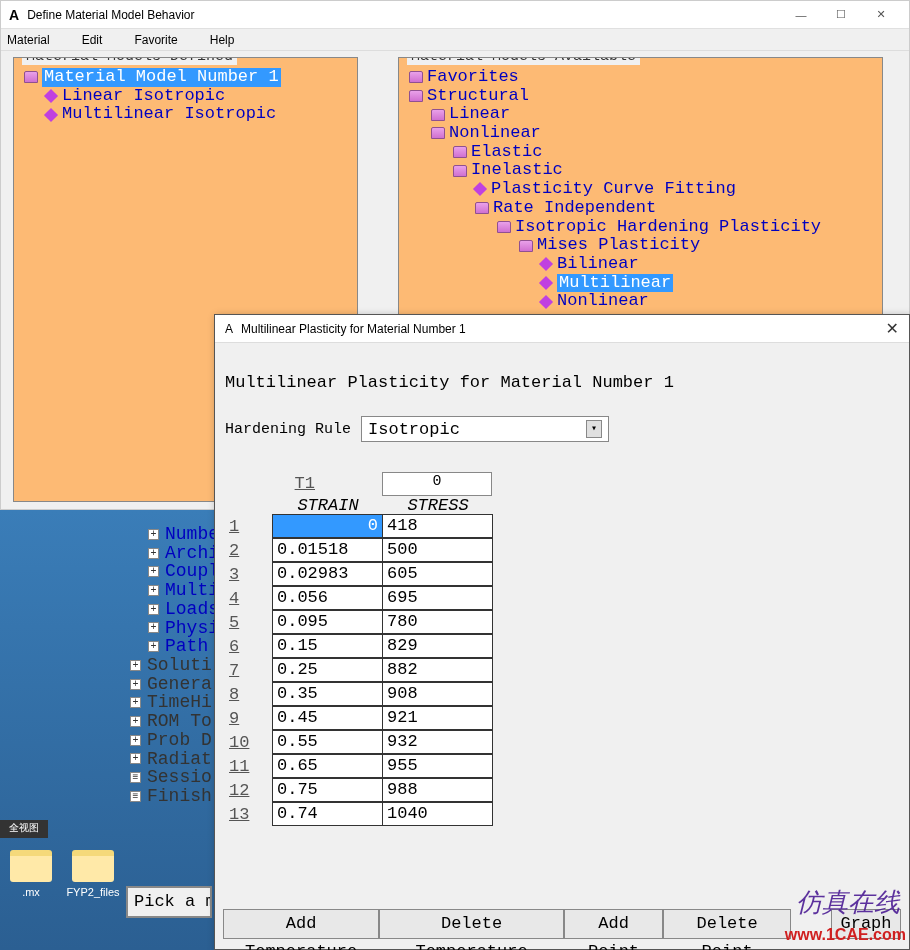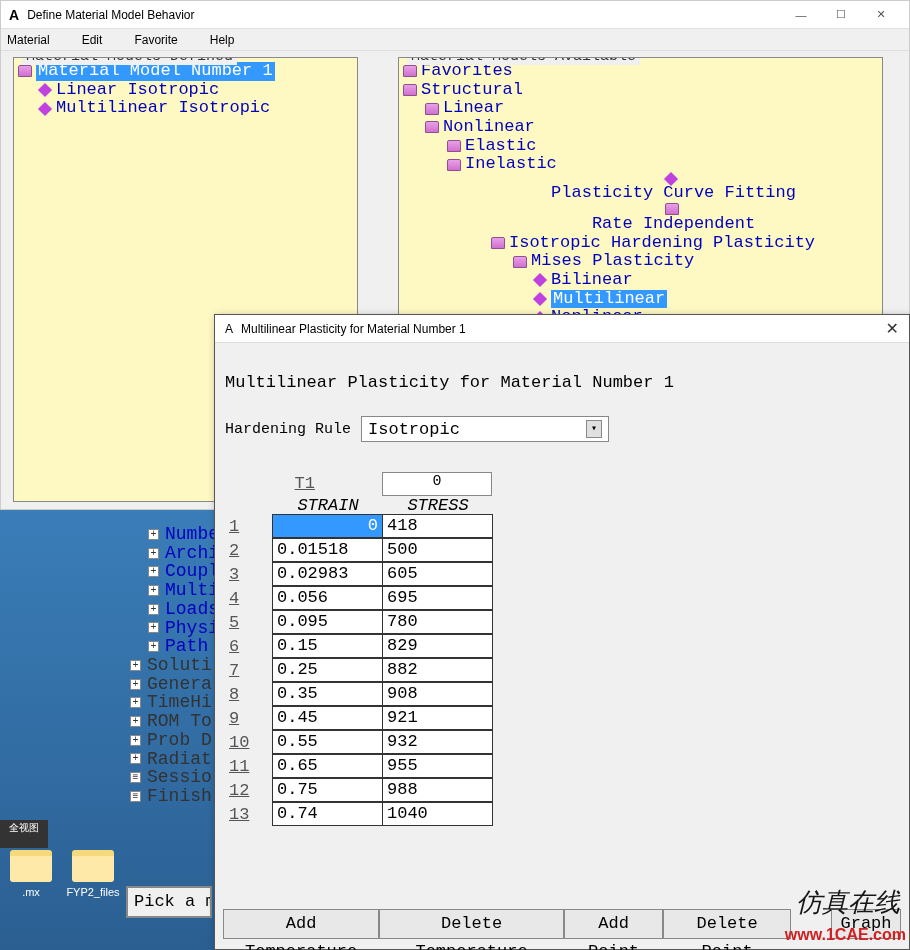"Material Model Number 1" .panel { background: #fef9c3 -> #fdba74; padding: 4px -> 10px }
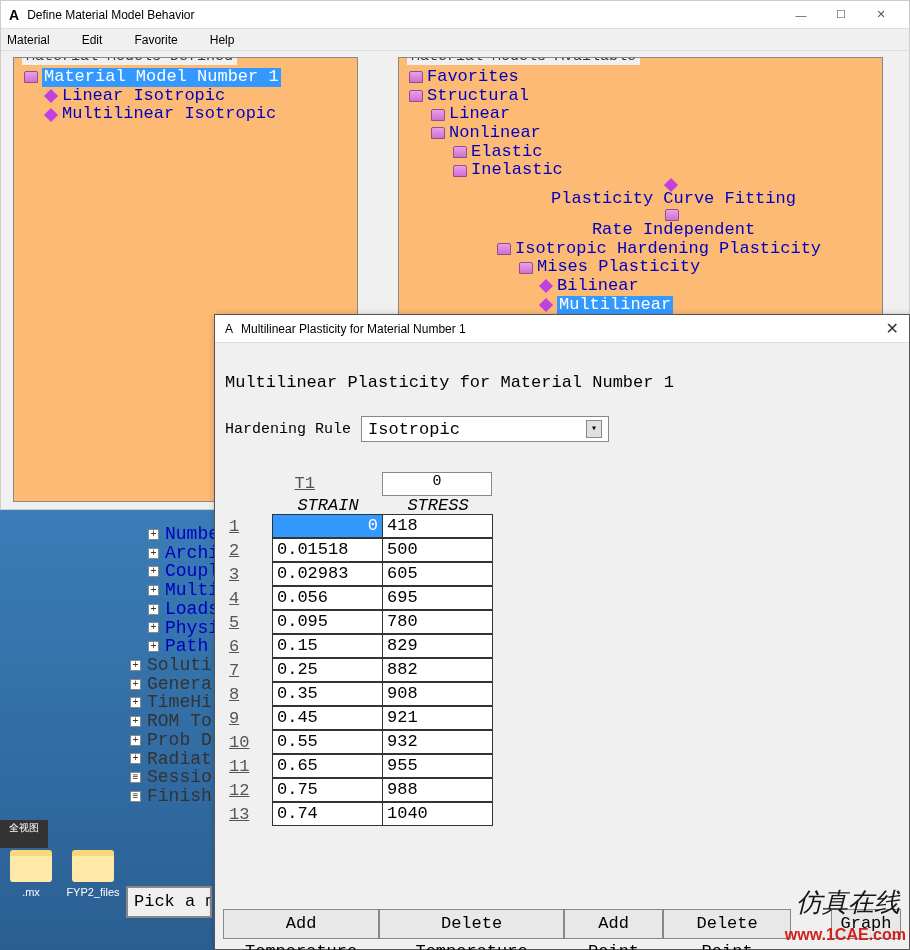"Plasticity Curve Fitting" .indent3 { flex-direction: column -> none }
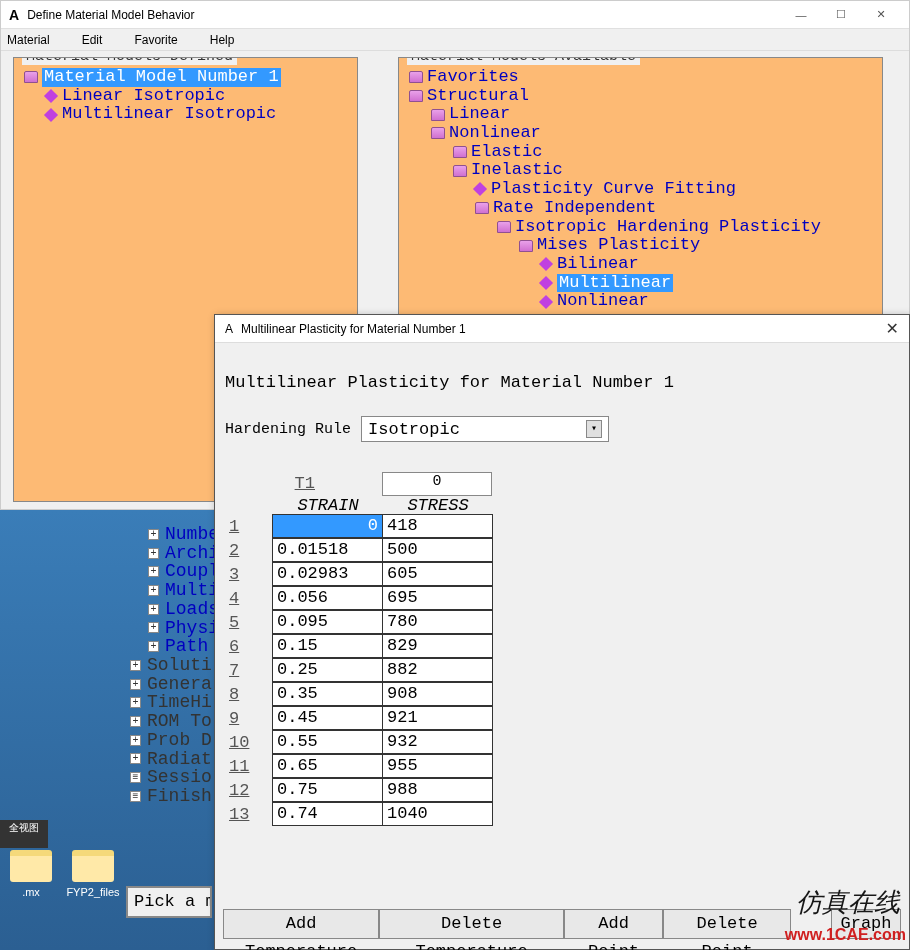"全视图" .task-thumb { height: 28px -> 18px }
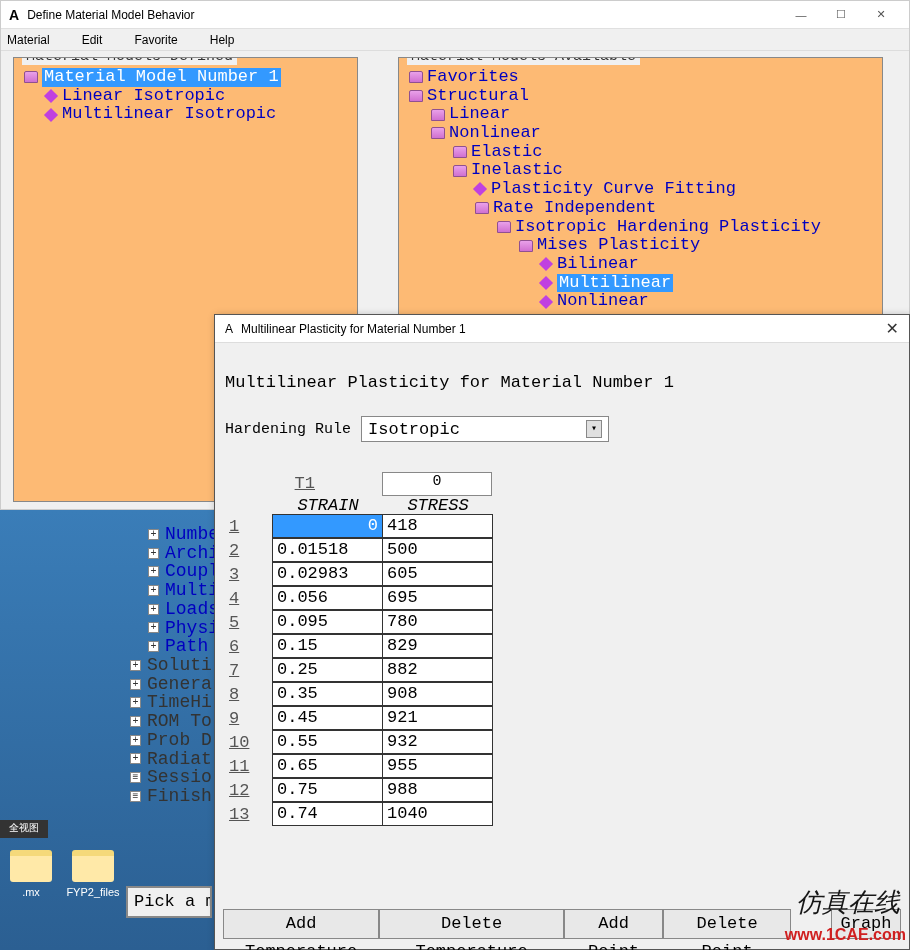"仿真在线" .watermark-chn { color: #000000 -> #4c1d95 }
